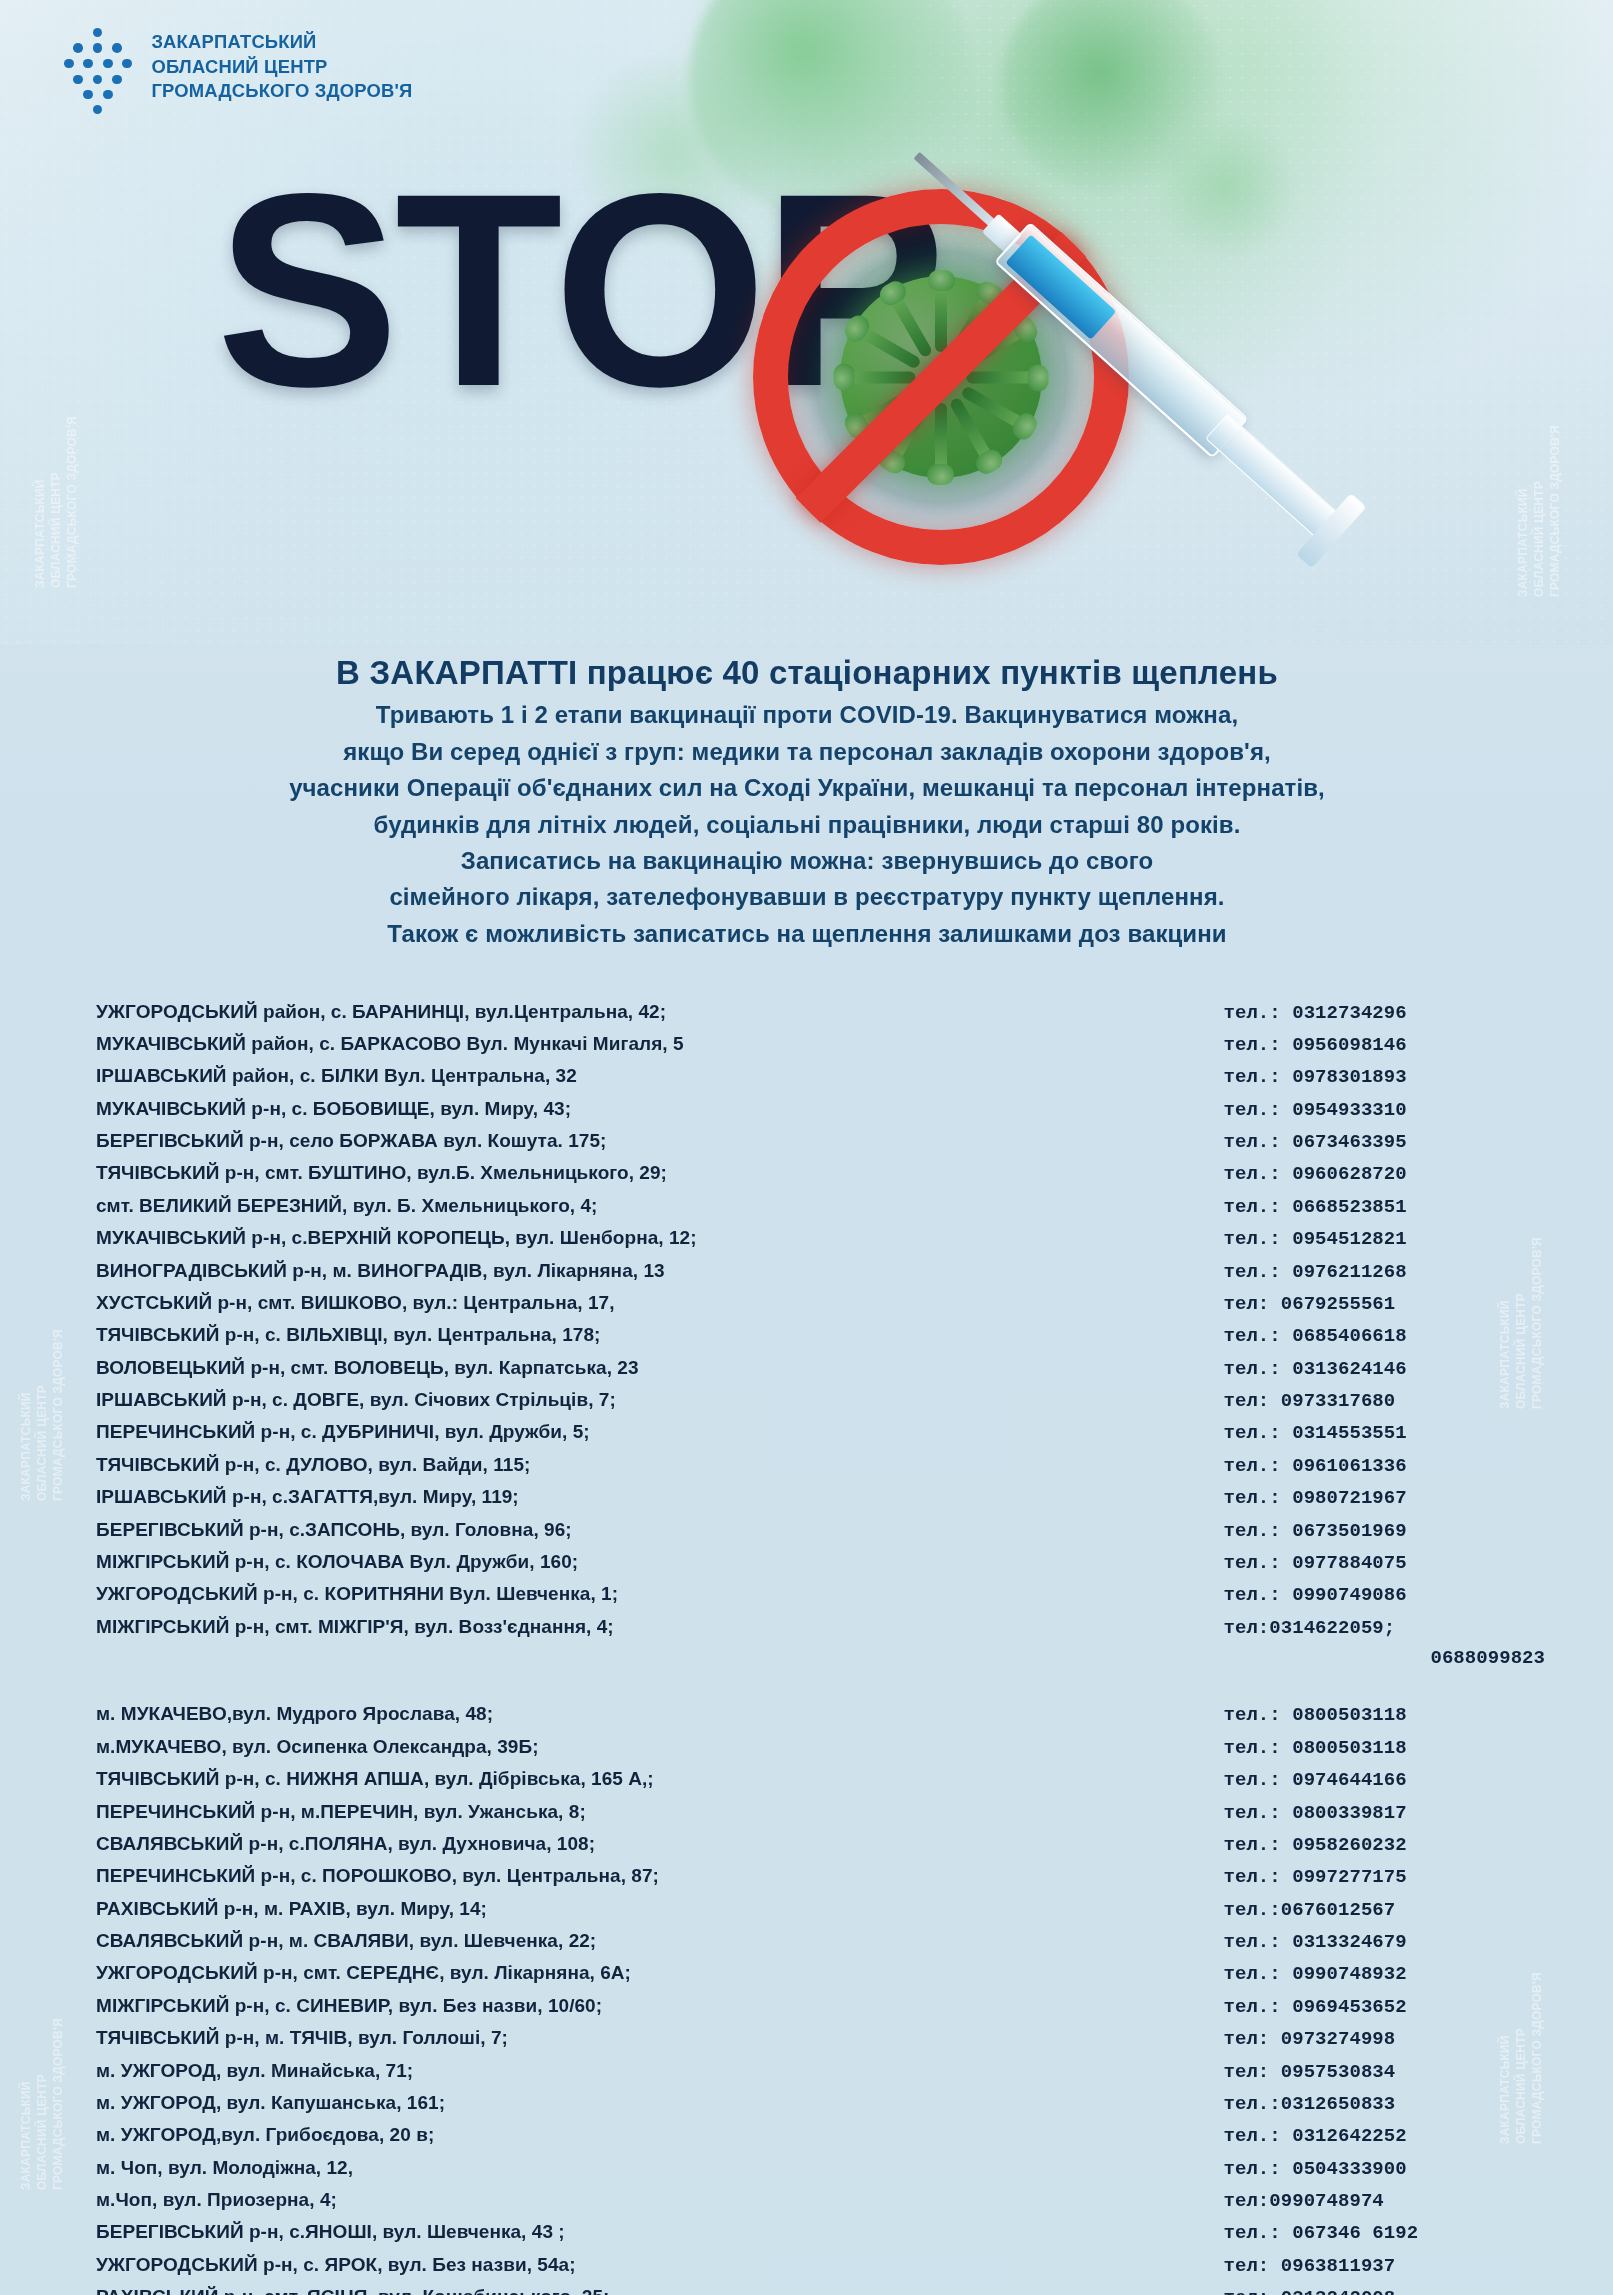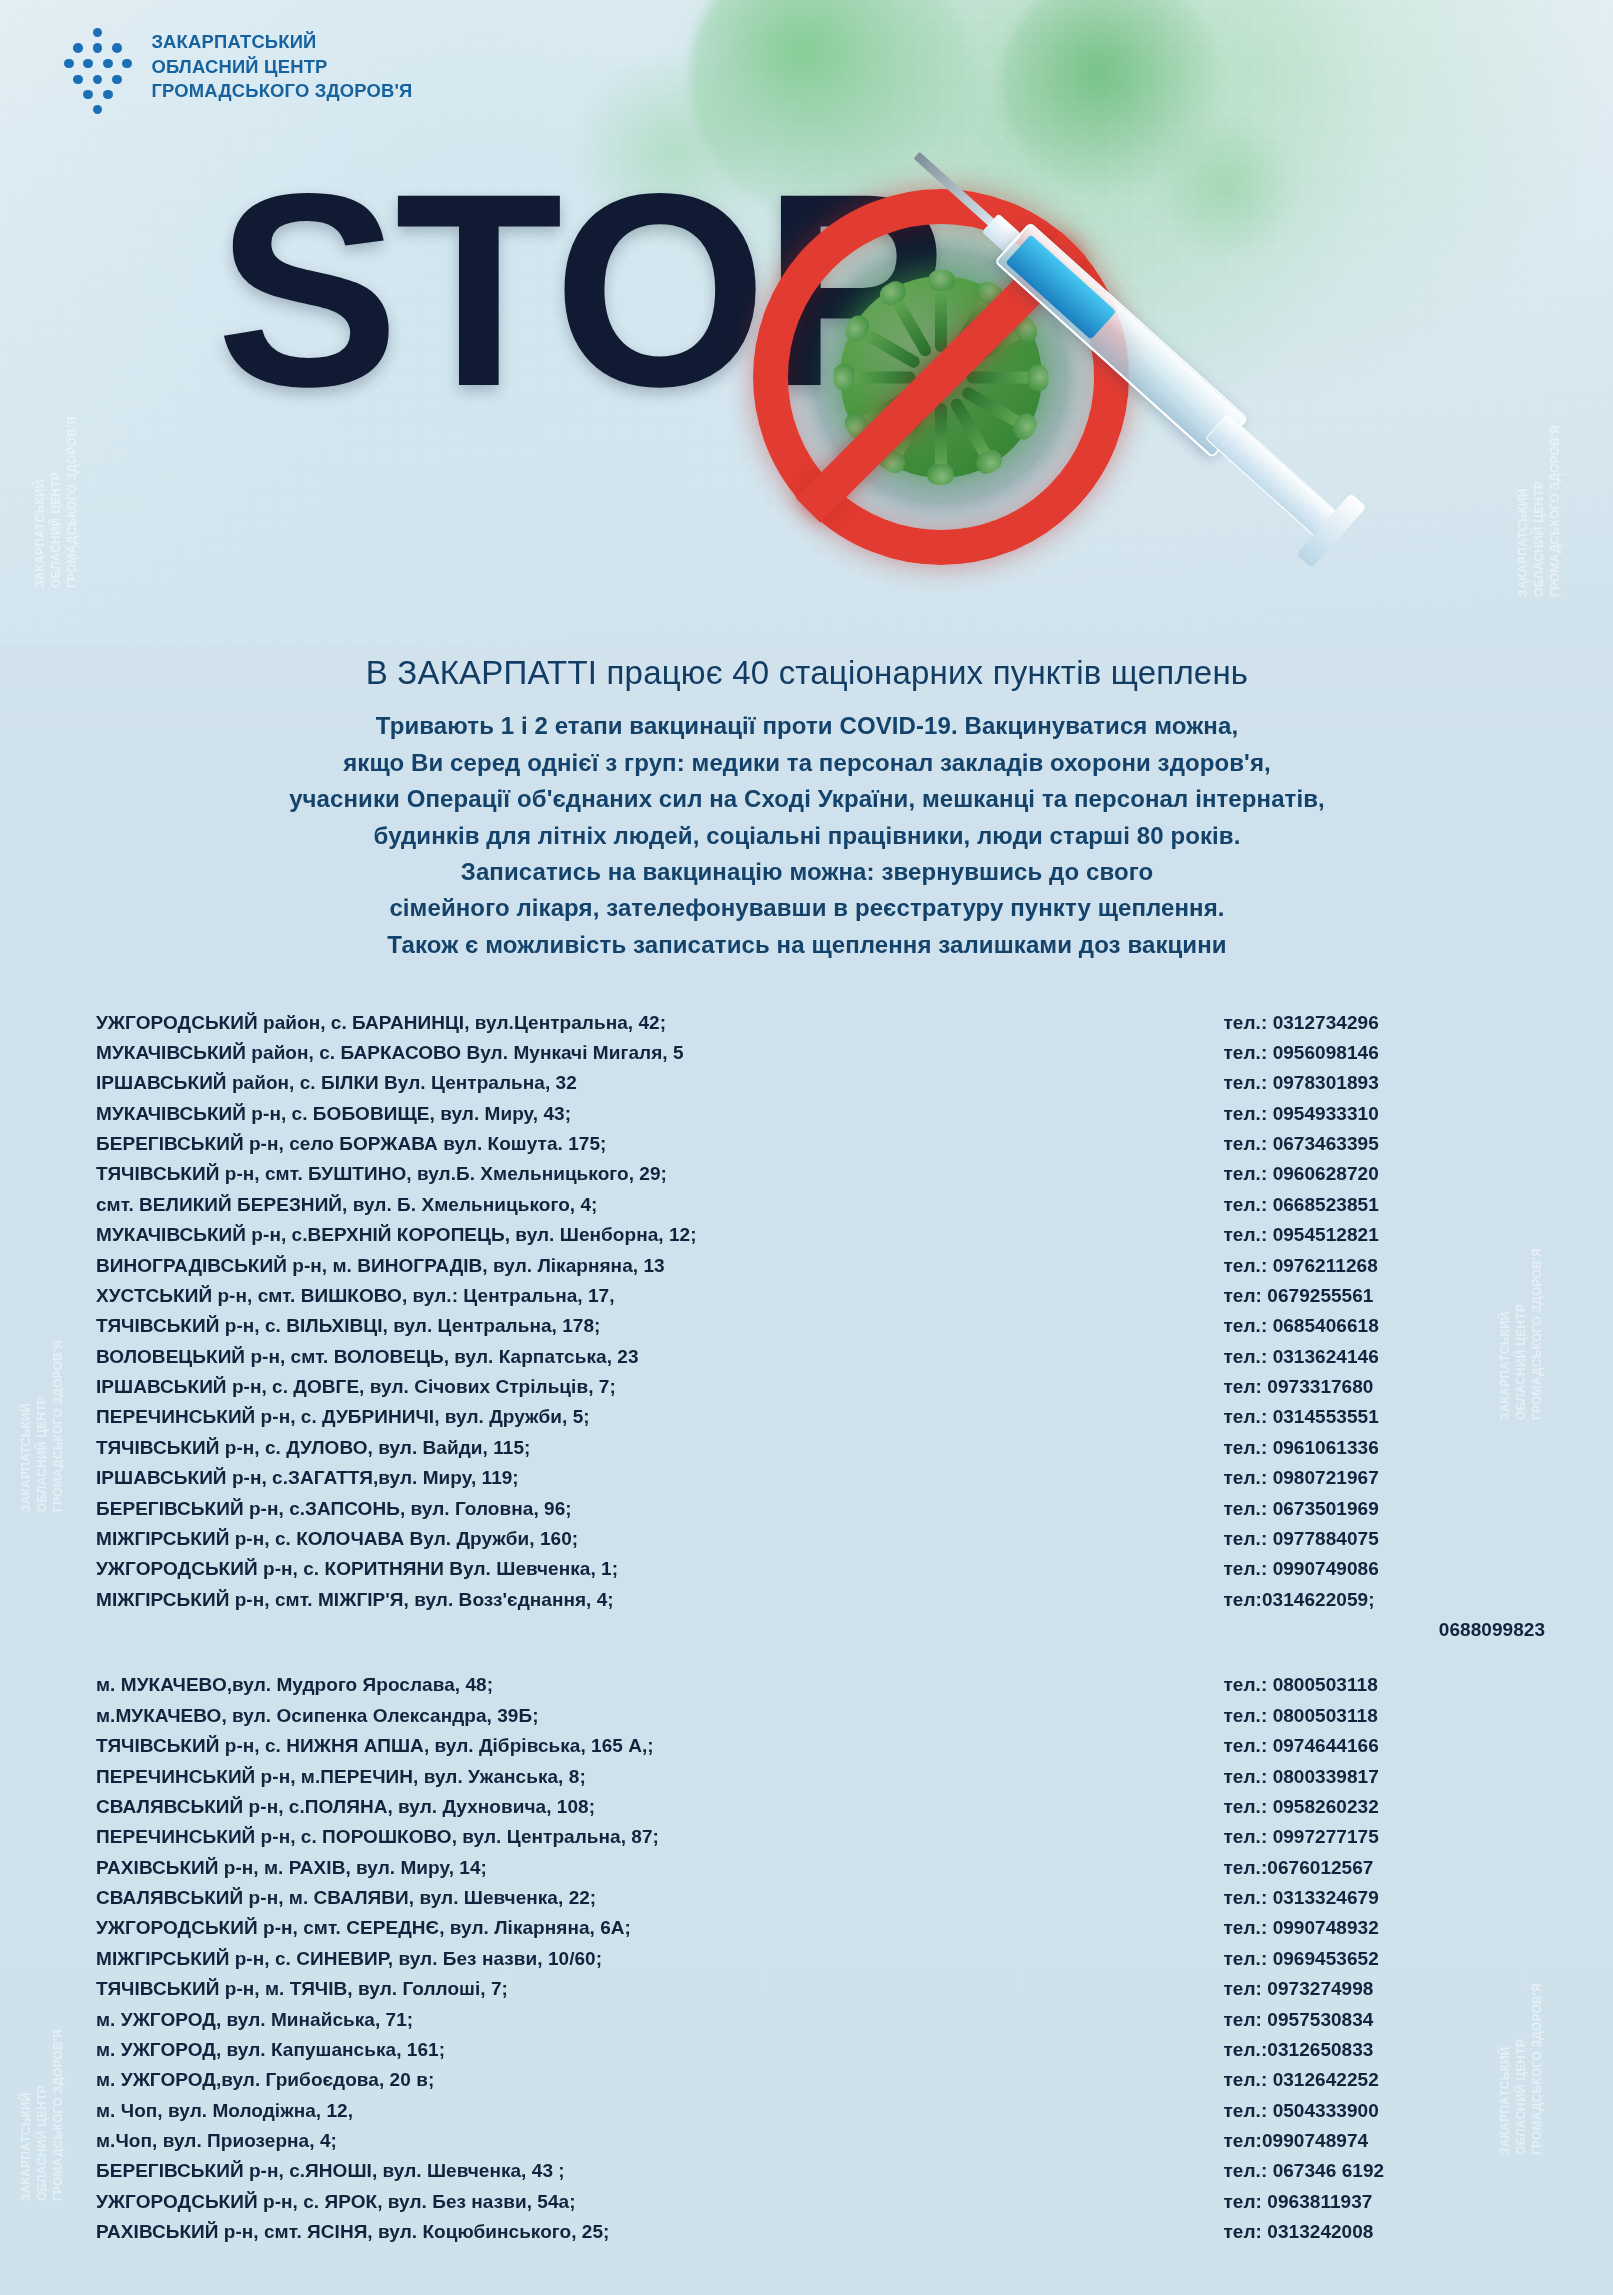"В ЗАКАРПАТТІ працює 40 стаціонарних" .headline { font-weight: normal -> bold; margin-bottom: 16px -> 5px }
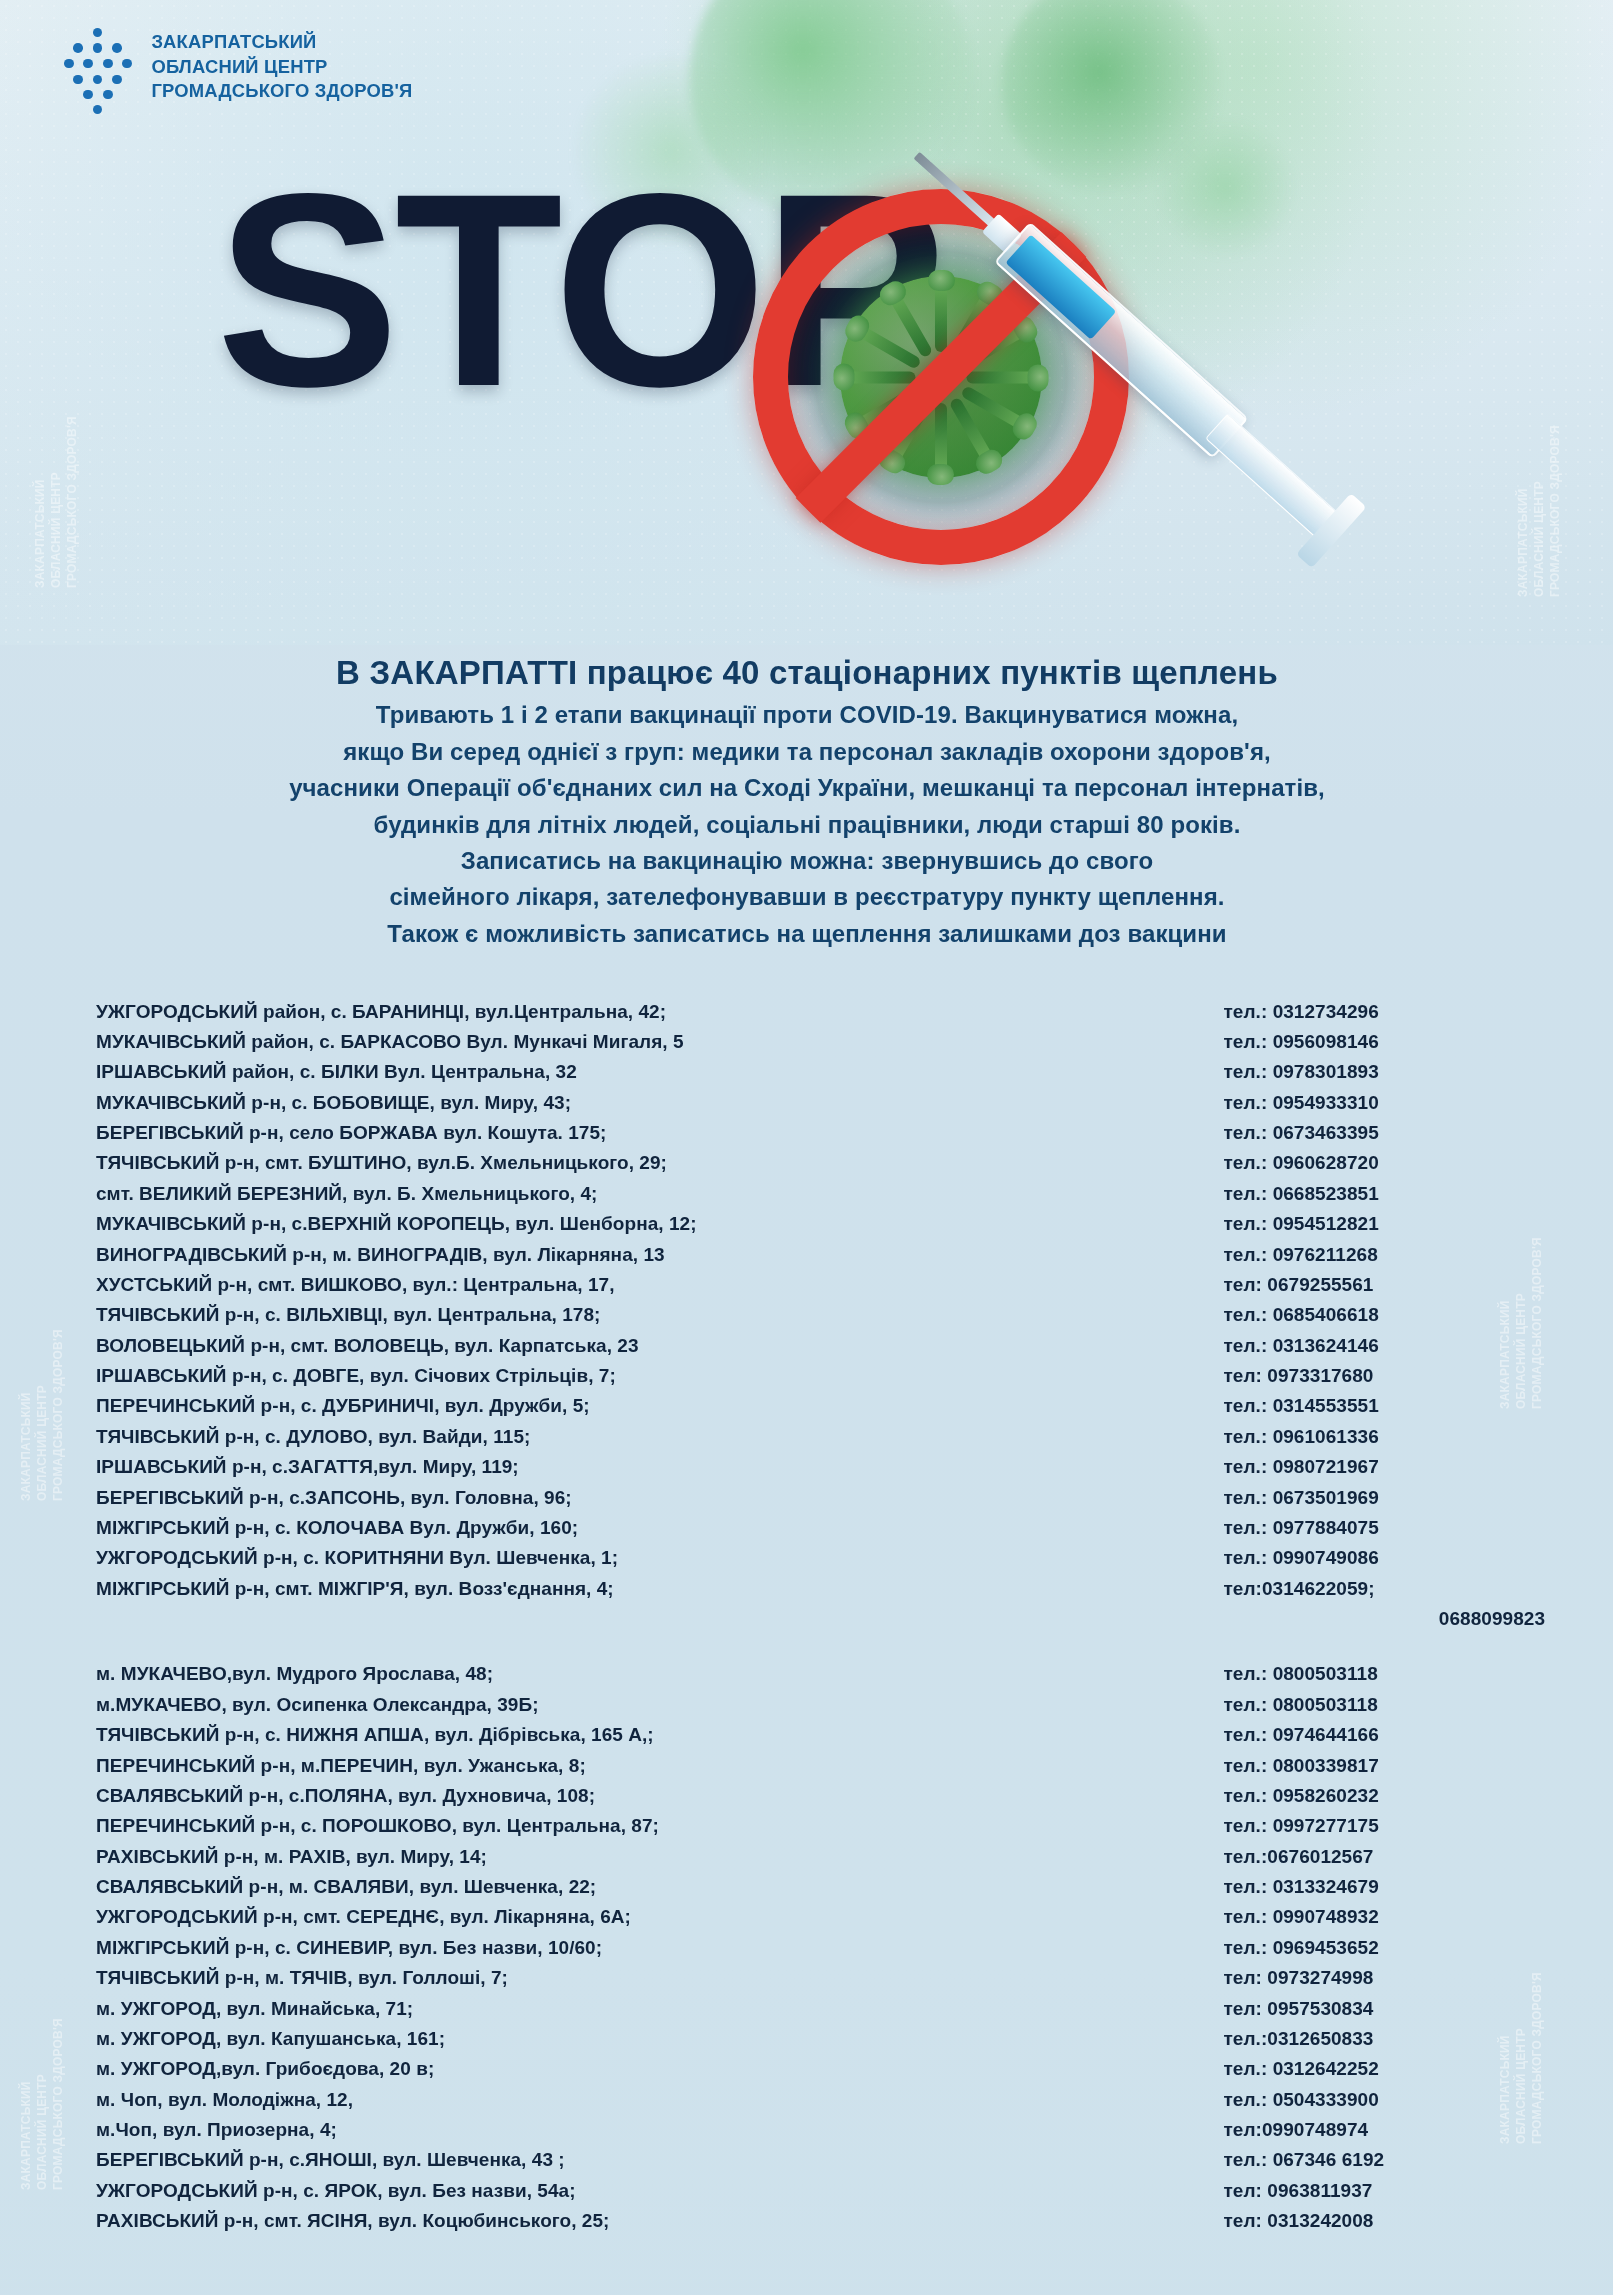"тел.: 0312734296" .row .tel { font-family: none -> Liberation Mono, monospace }
